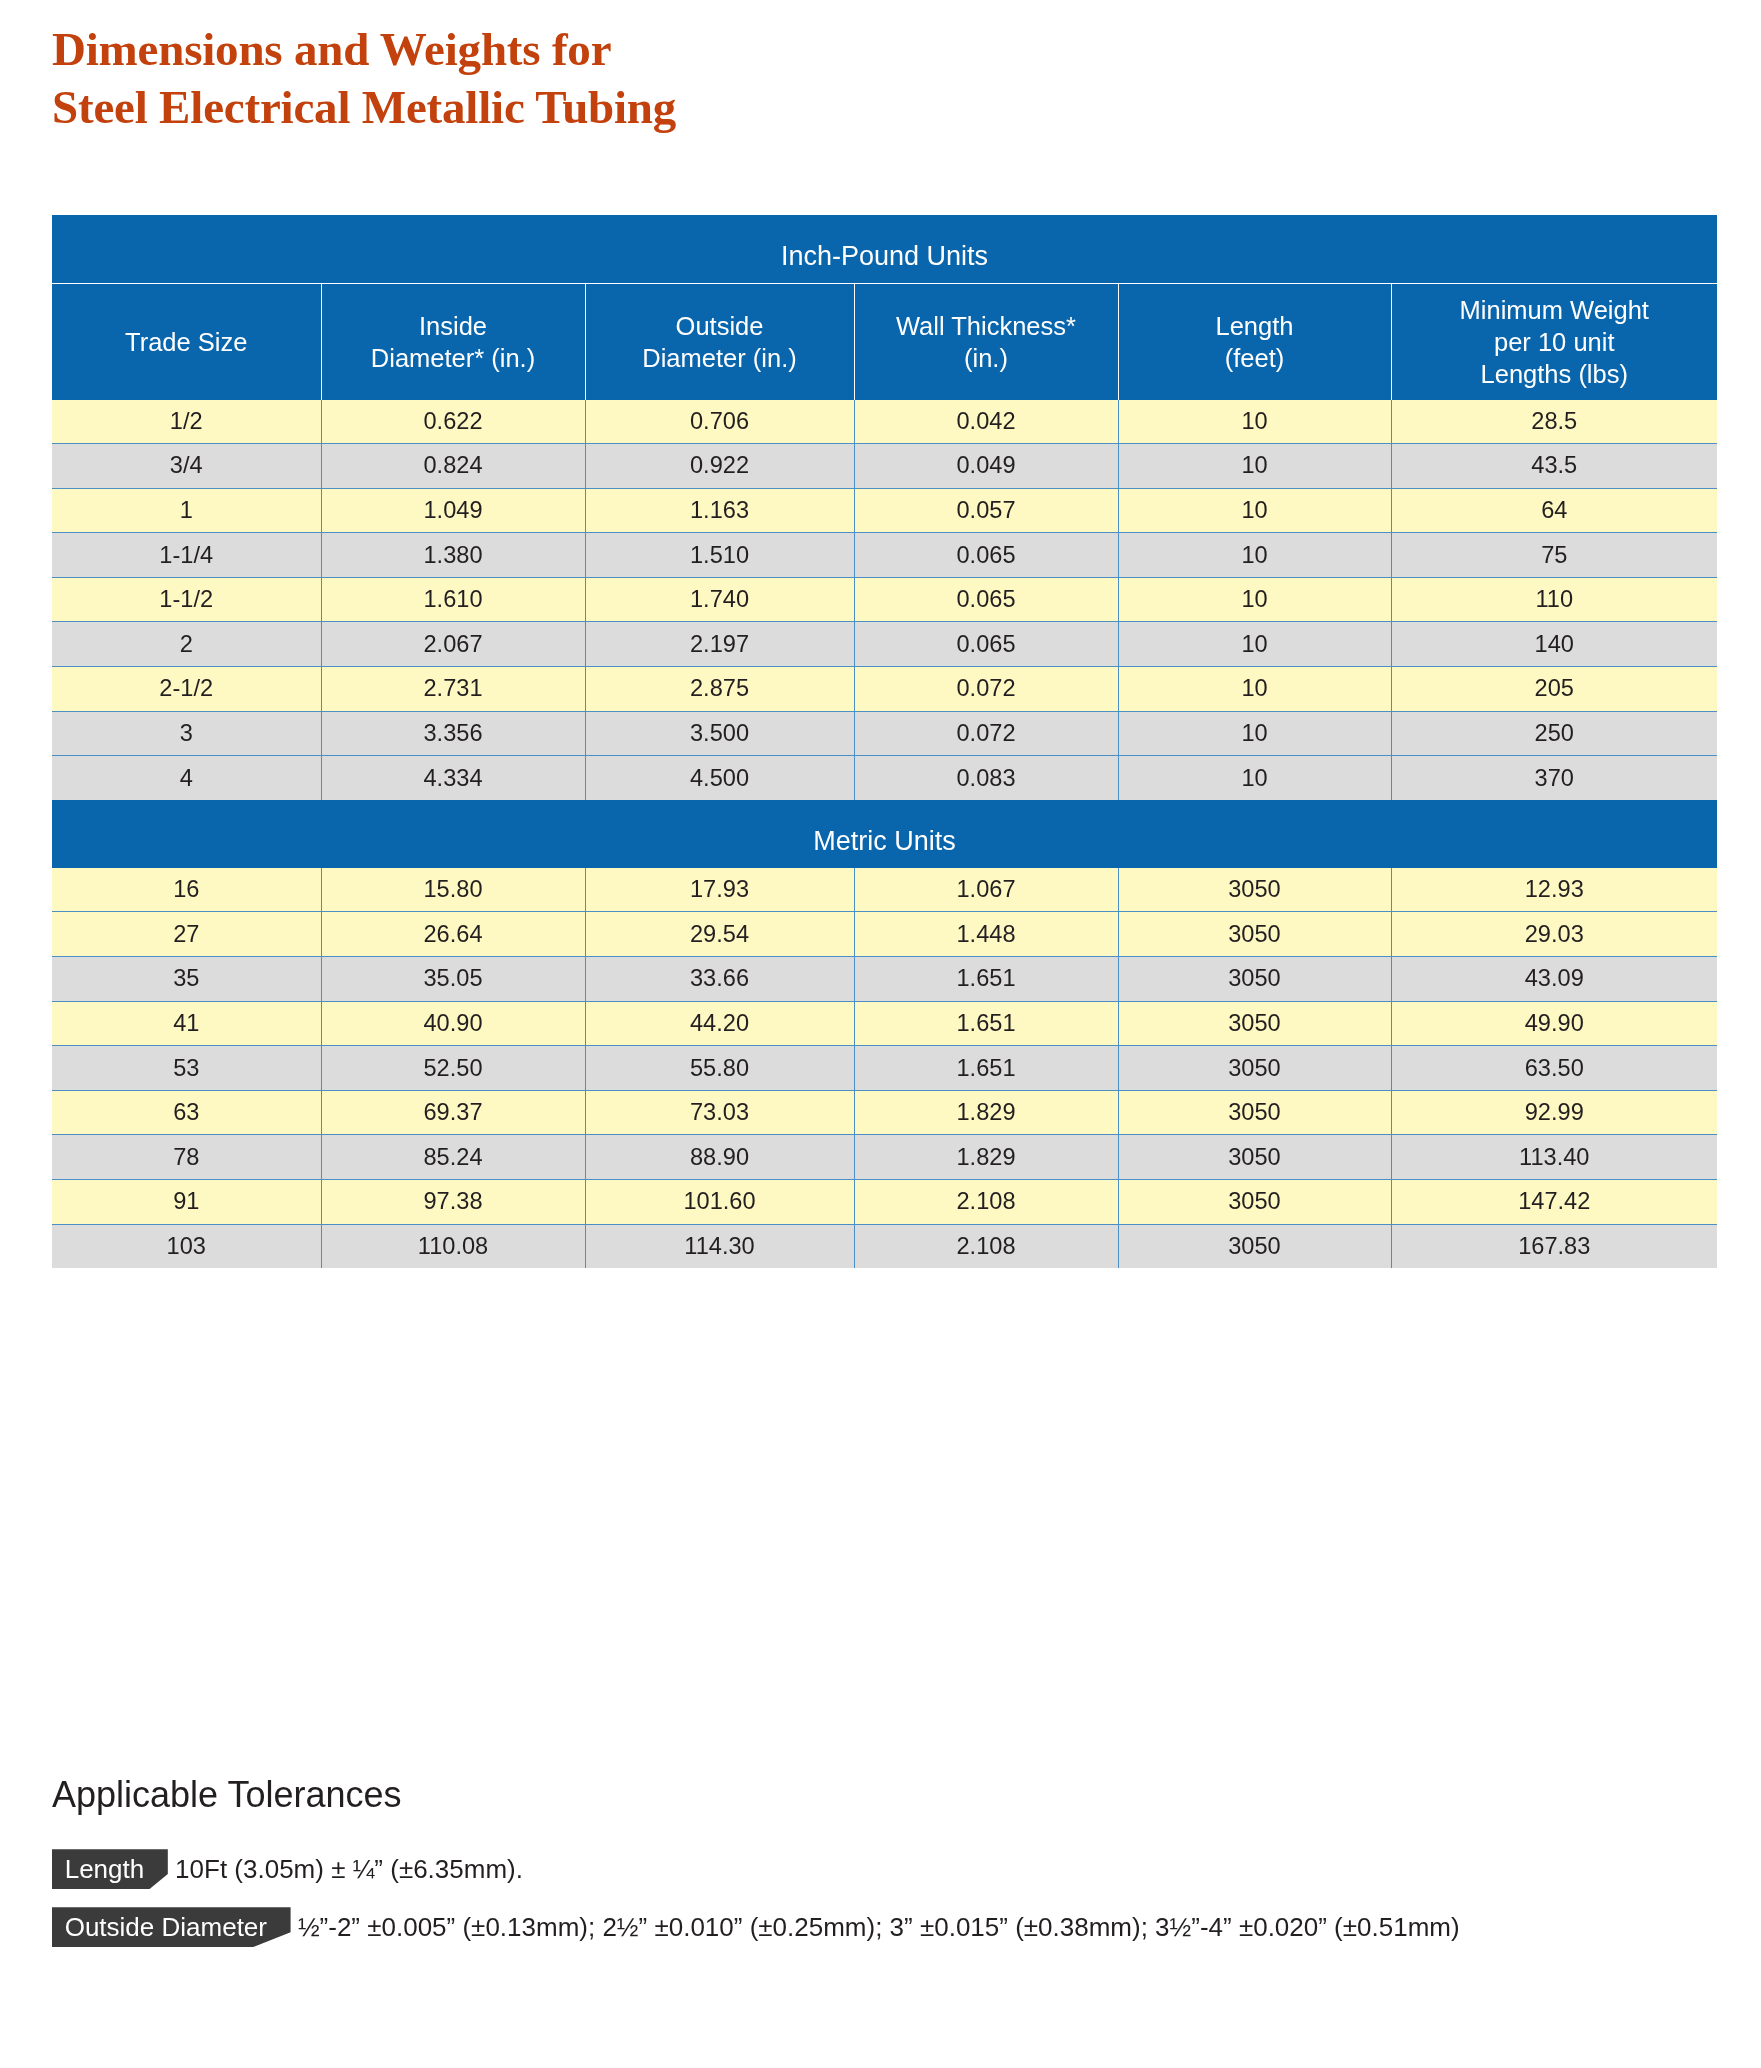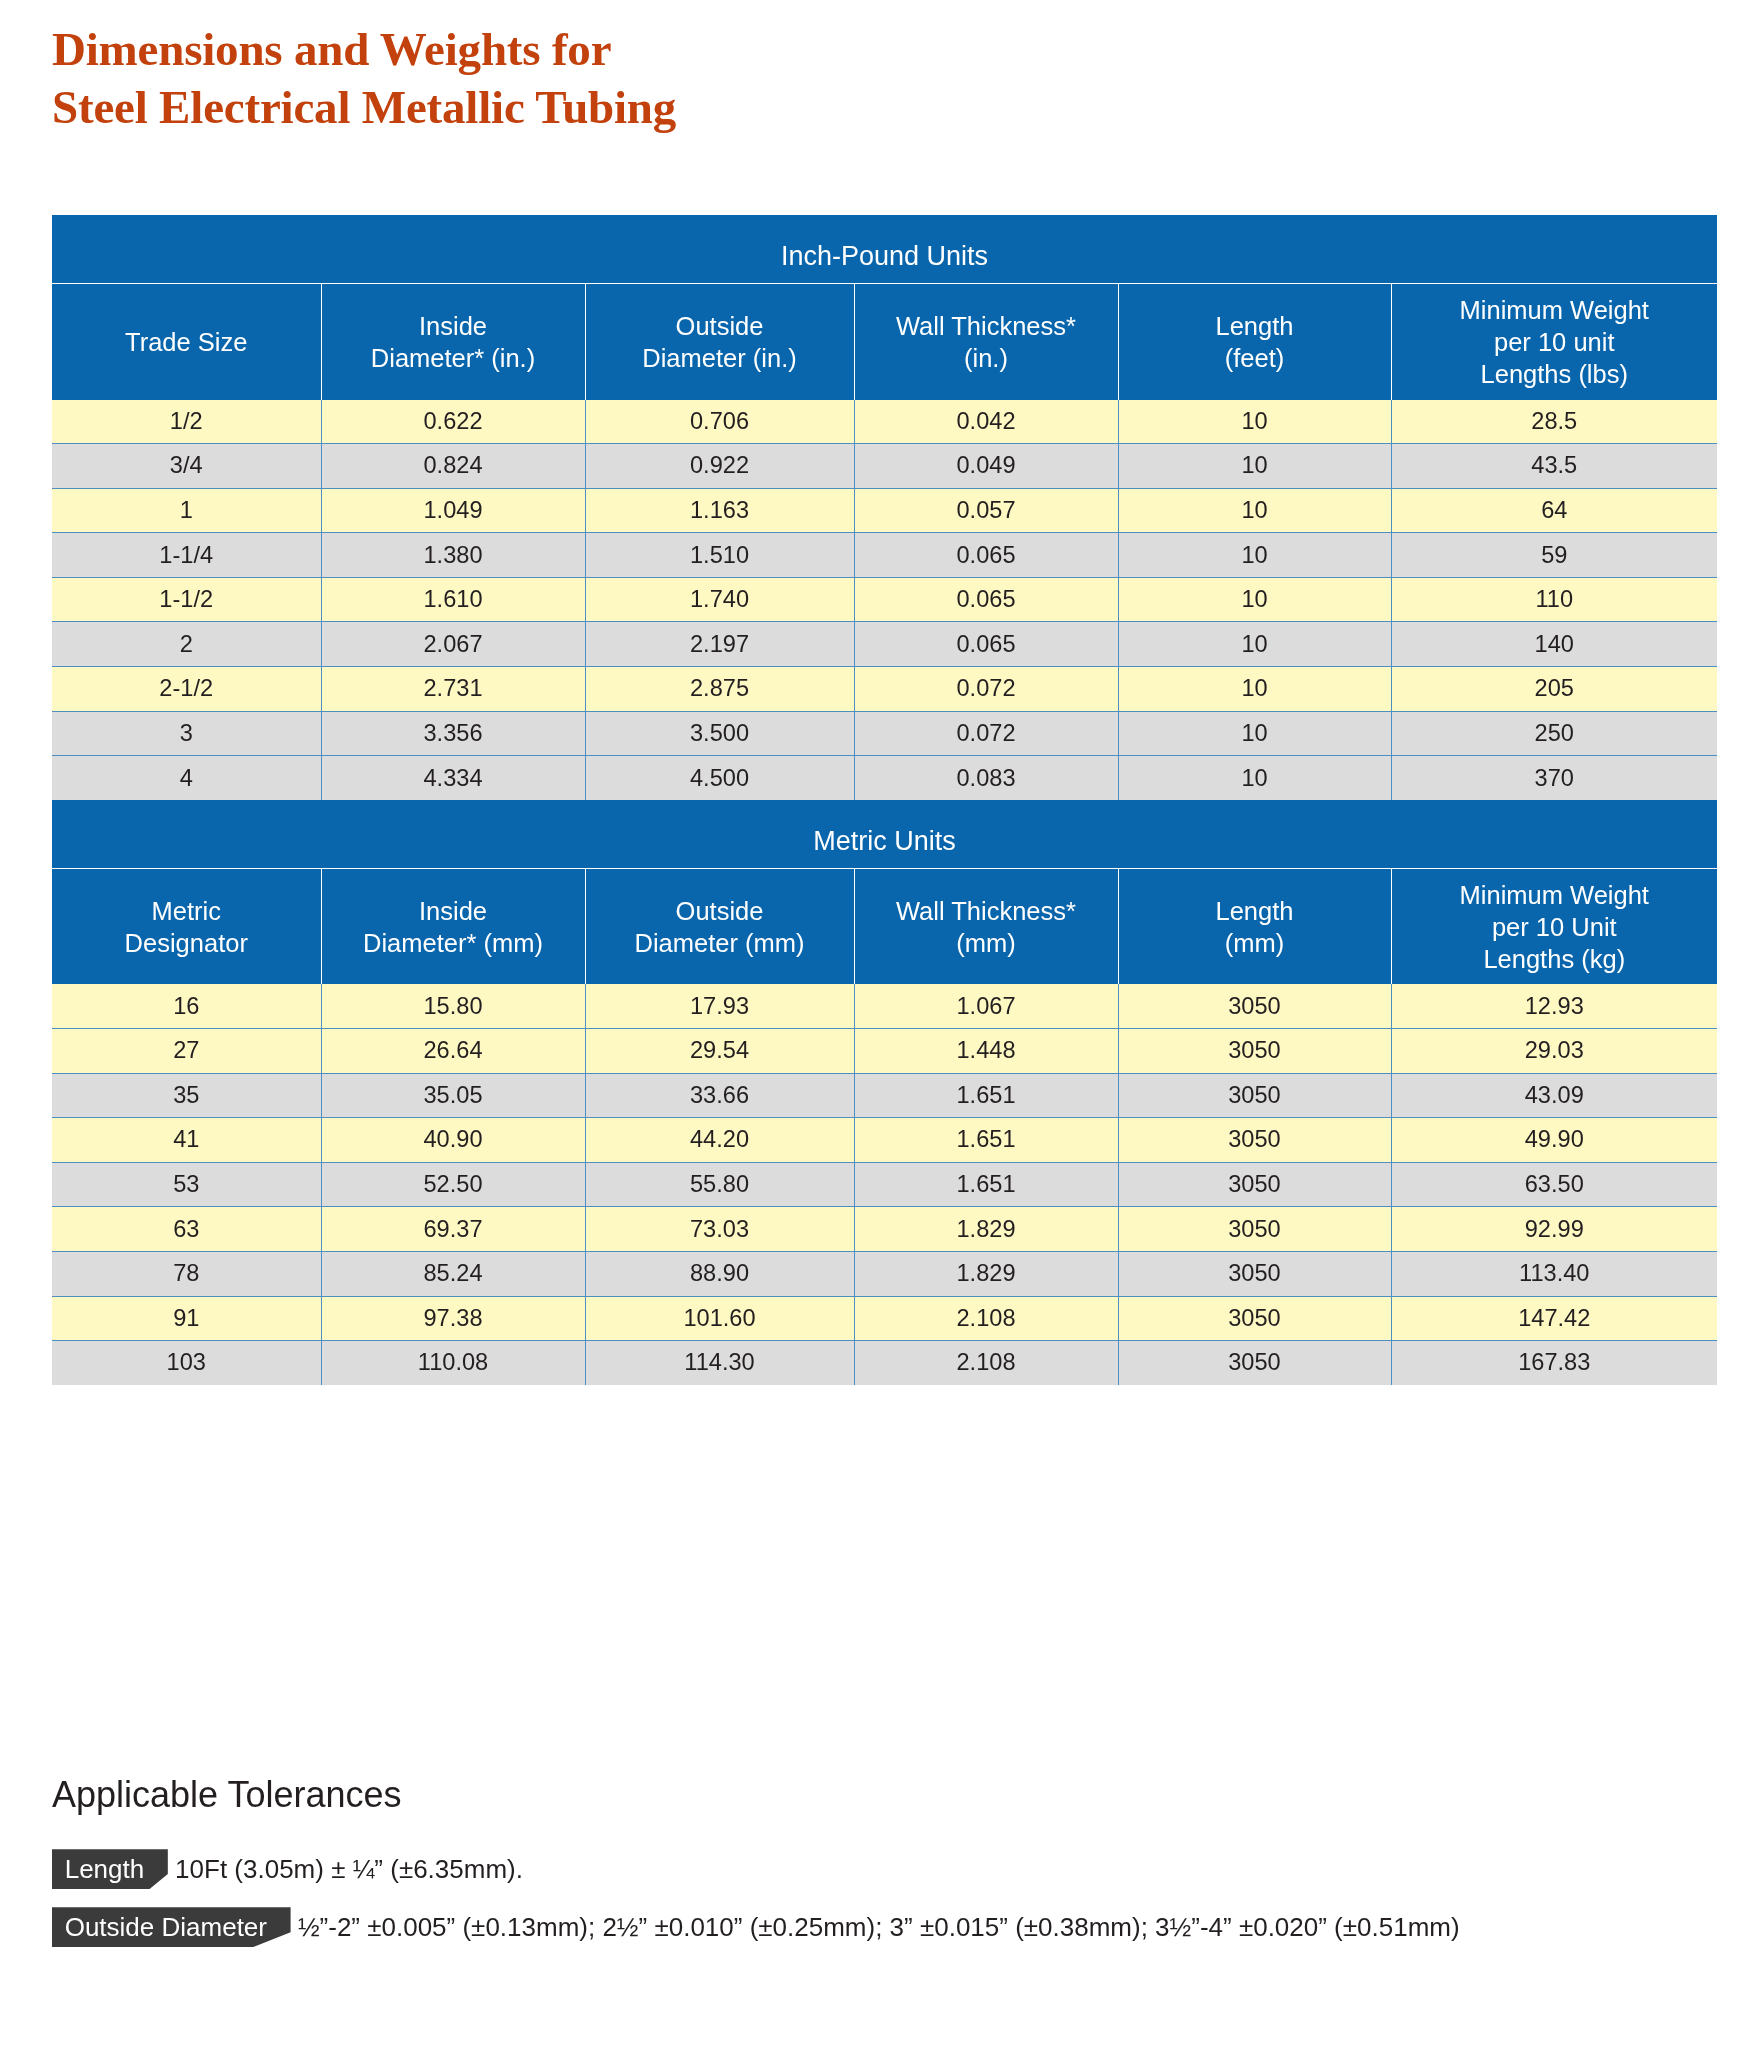"59" td { text: 59 -> 75 }
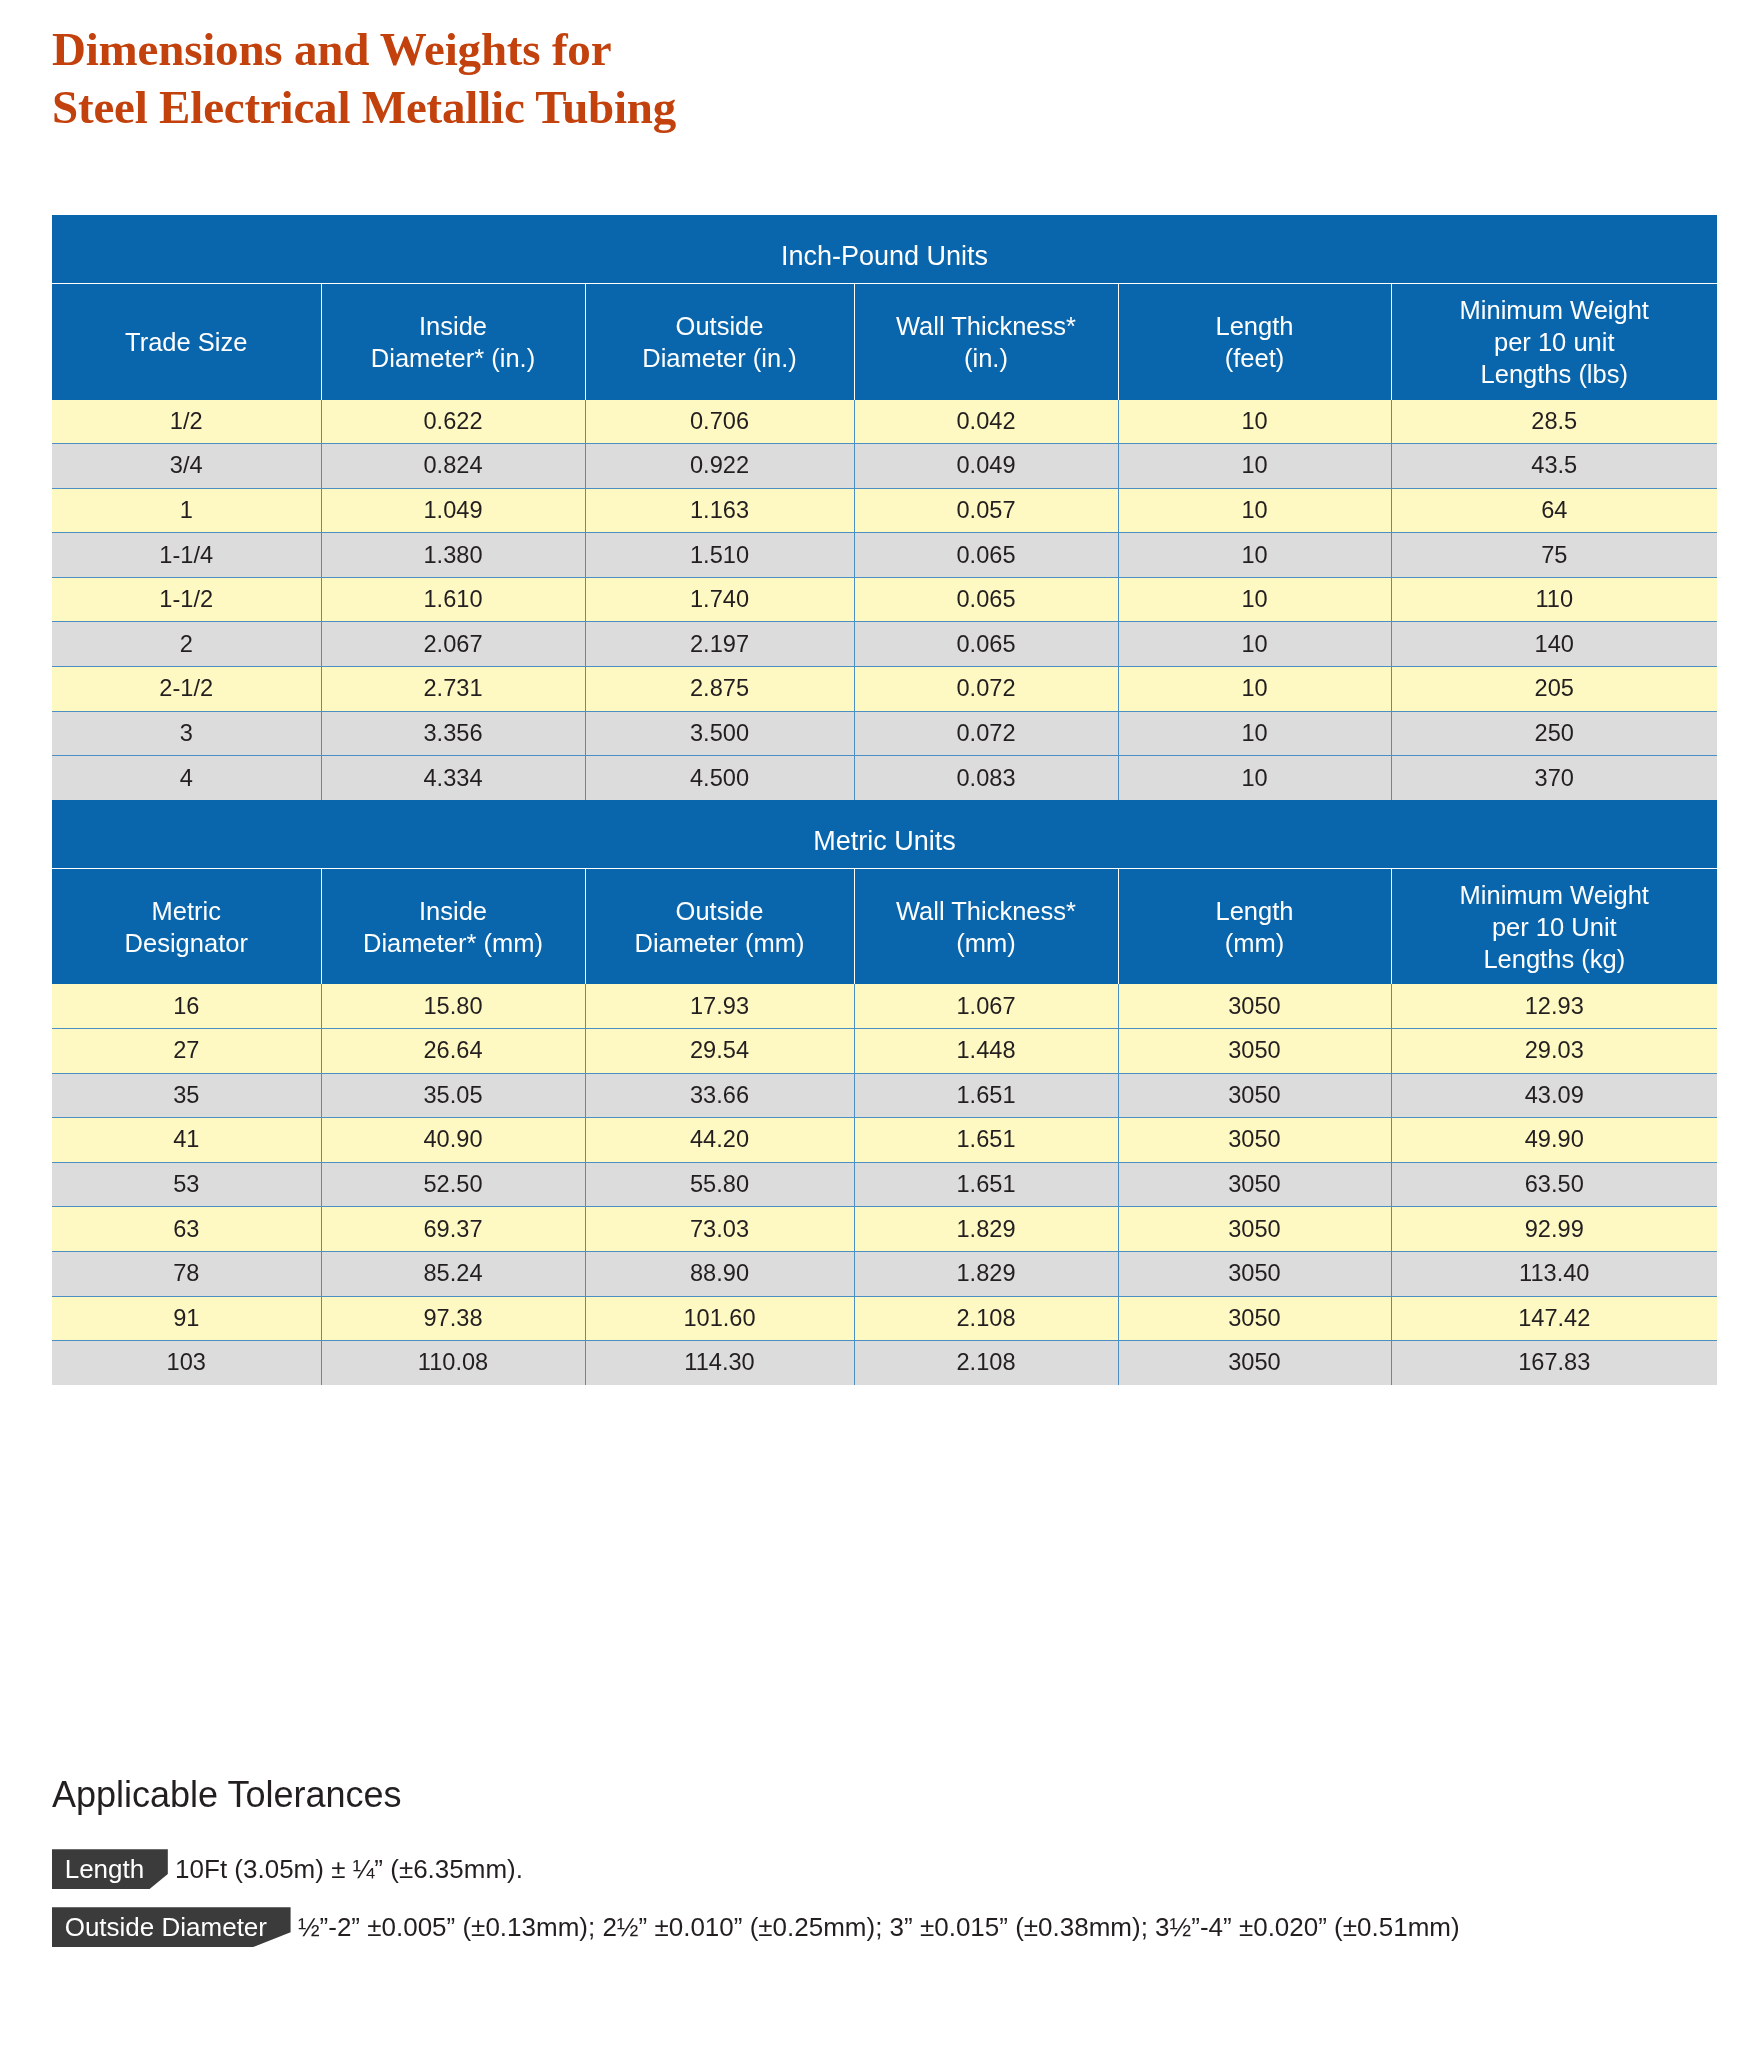"Metric" tr.colhead { html: <tr> <td>Metric<br>Designator</td> <td>Inside<br>Diameter* (mm)</td> <td>Outside<br>Diameter (mm)</td> <td>Wall Thickness*<br>(mm)</td> <td>Length<br>(mm)</td> <td>Minimum Weight<br>per 10 Unit<br>Lengths (kg)</td> </tr> -> none }
